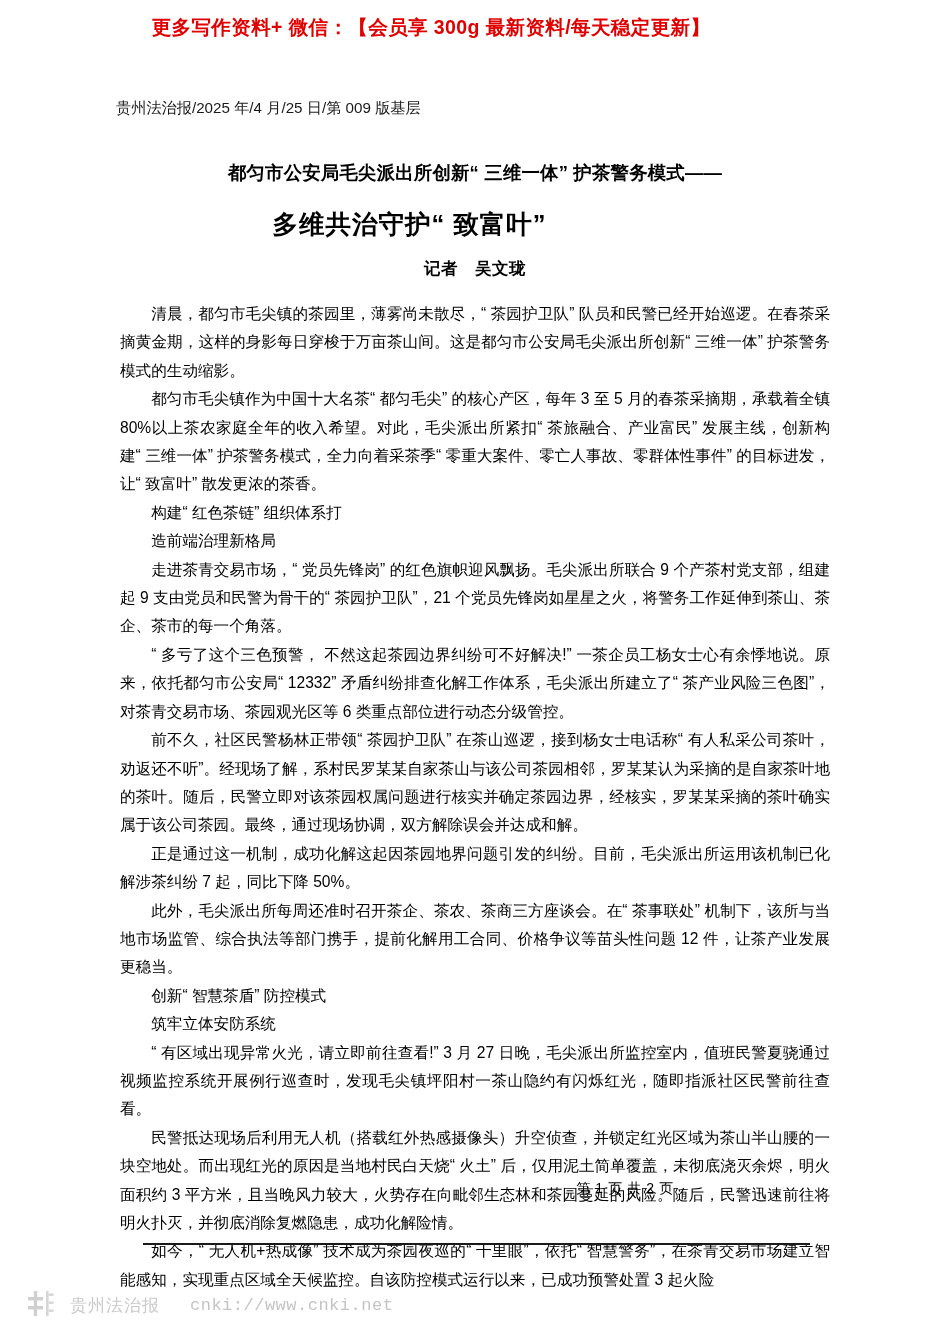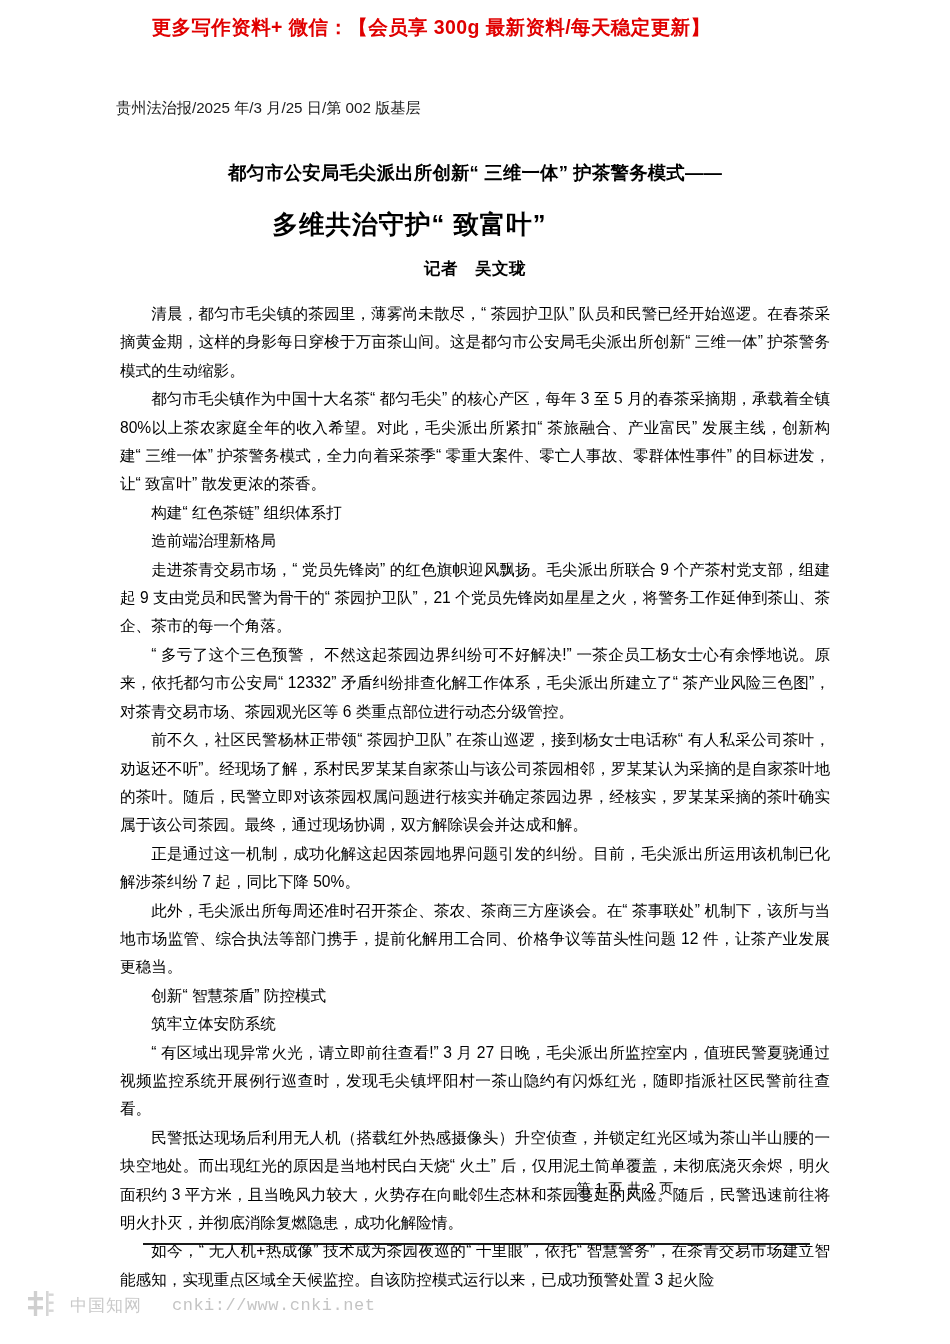"贵州法治报/2025 年/3 月/25 日/第 002" div.masthead { text: /3 月/25 日/第 002 -> /4 月/25 日/第 009 }
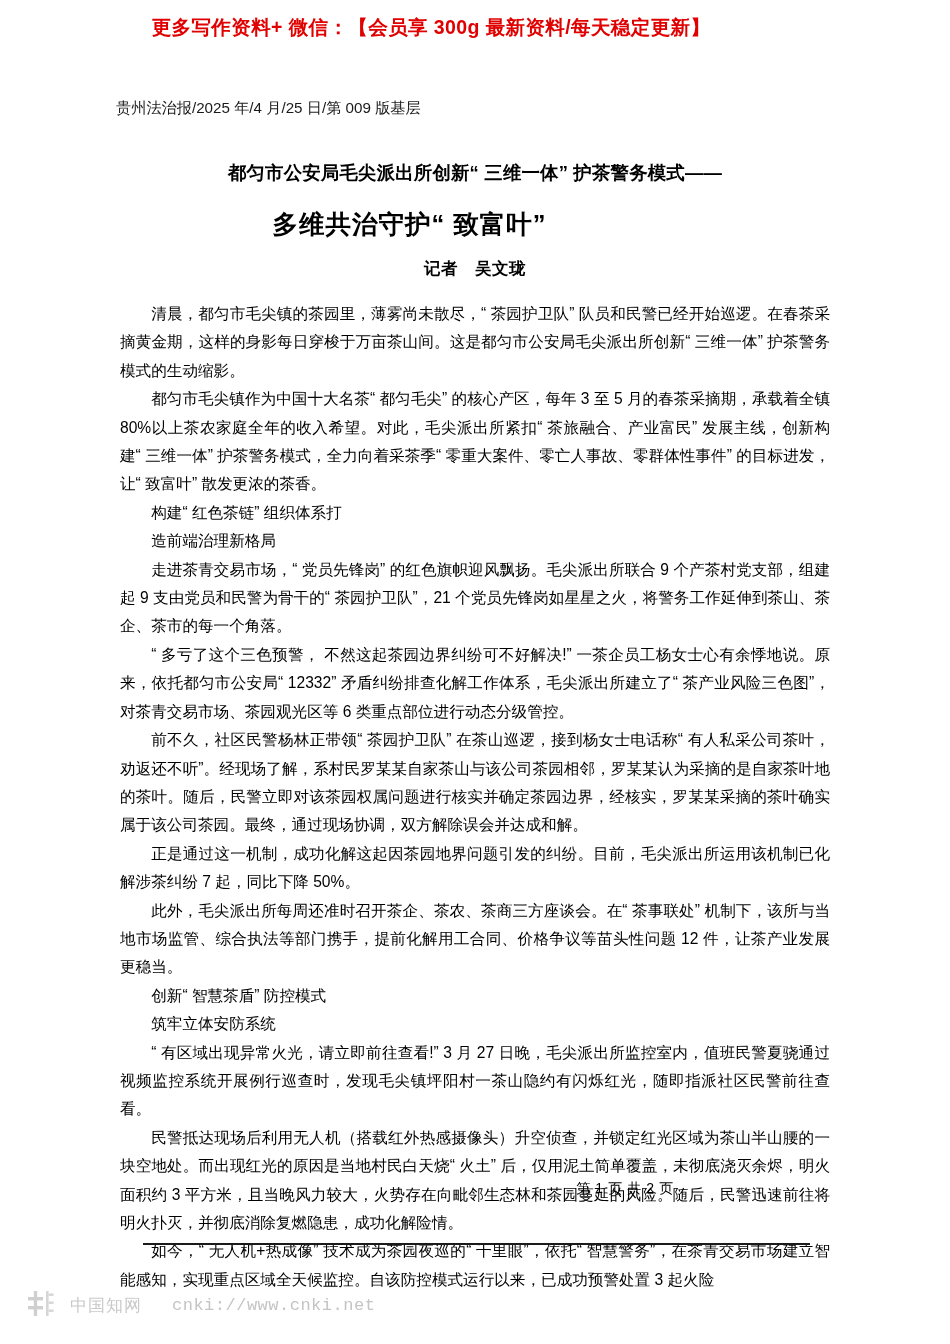"中国知网" span.wm-name { text: 中国知网 -> 贵州法治报 }
